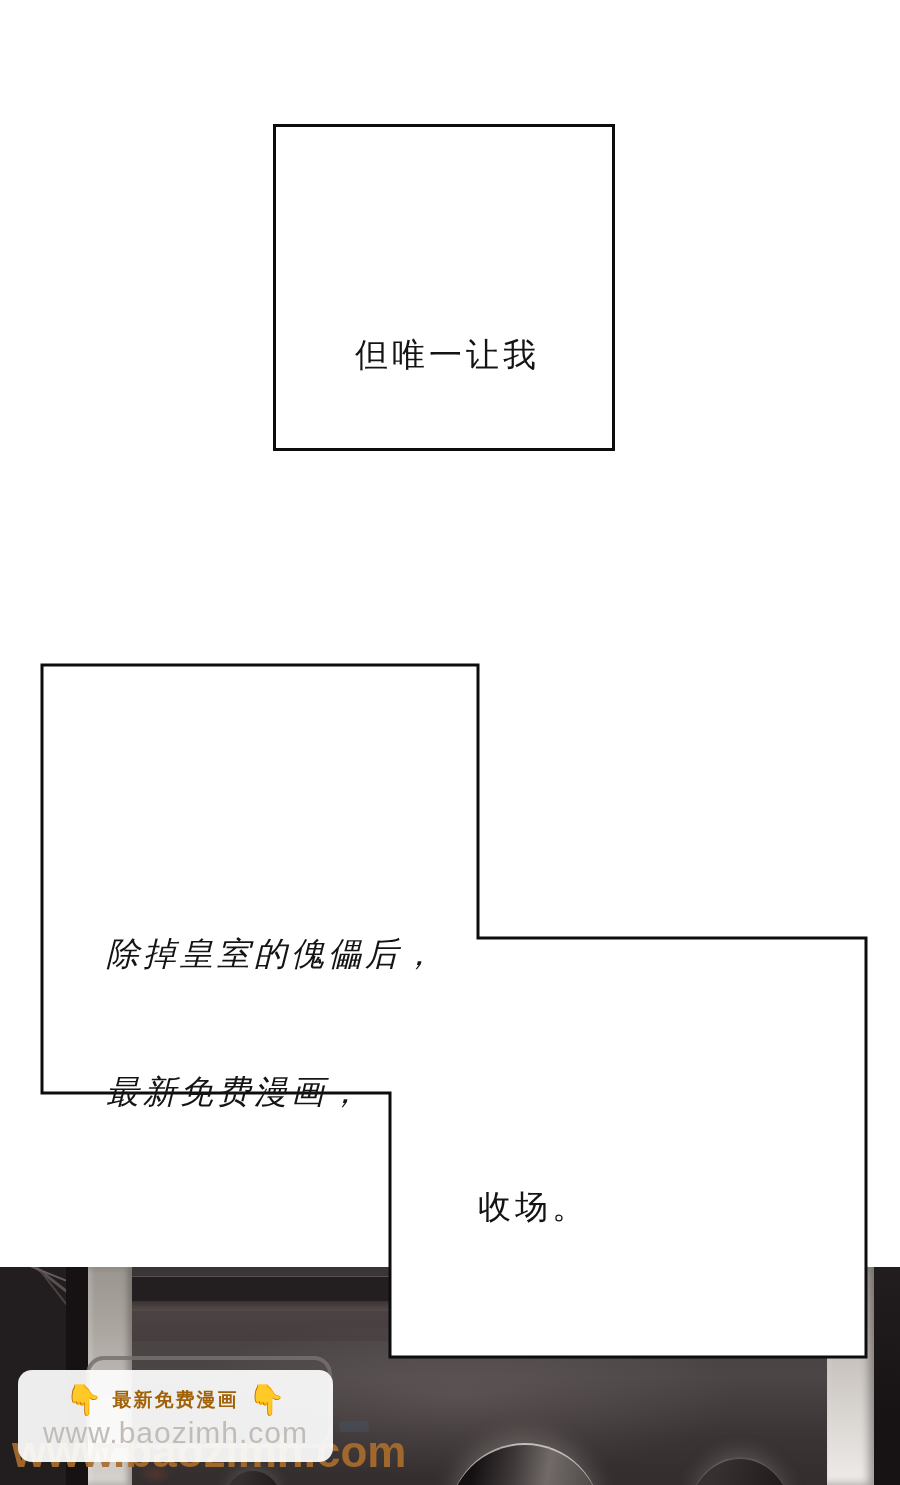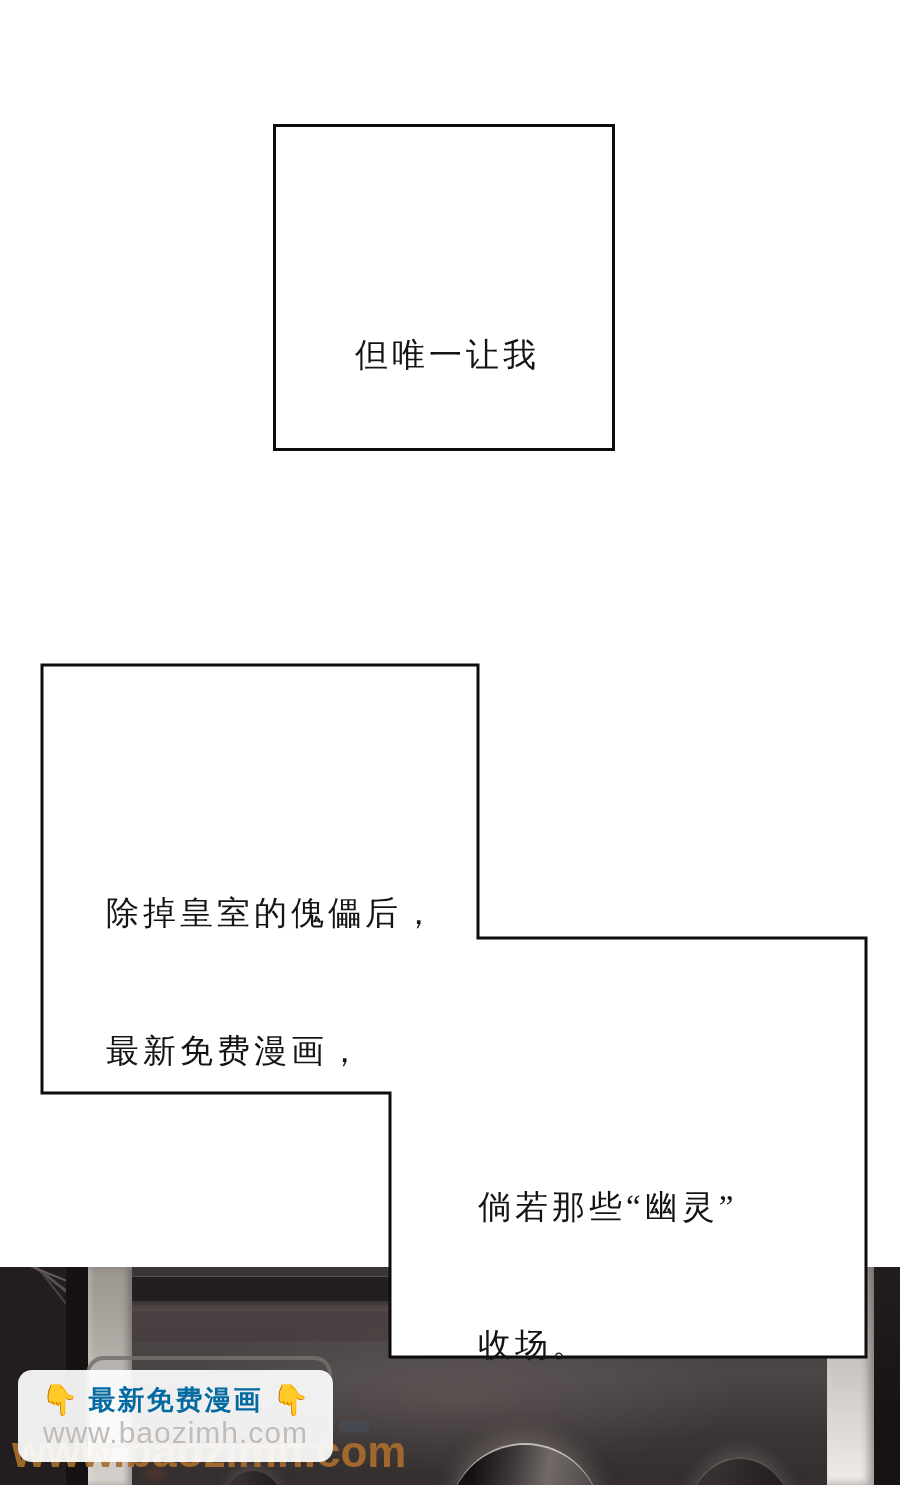"除掉皇室的傀儡后，" .t-left { font-style: none -> italic; top: 798px -> 839px }
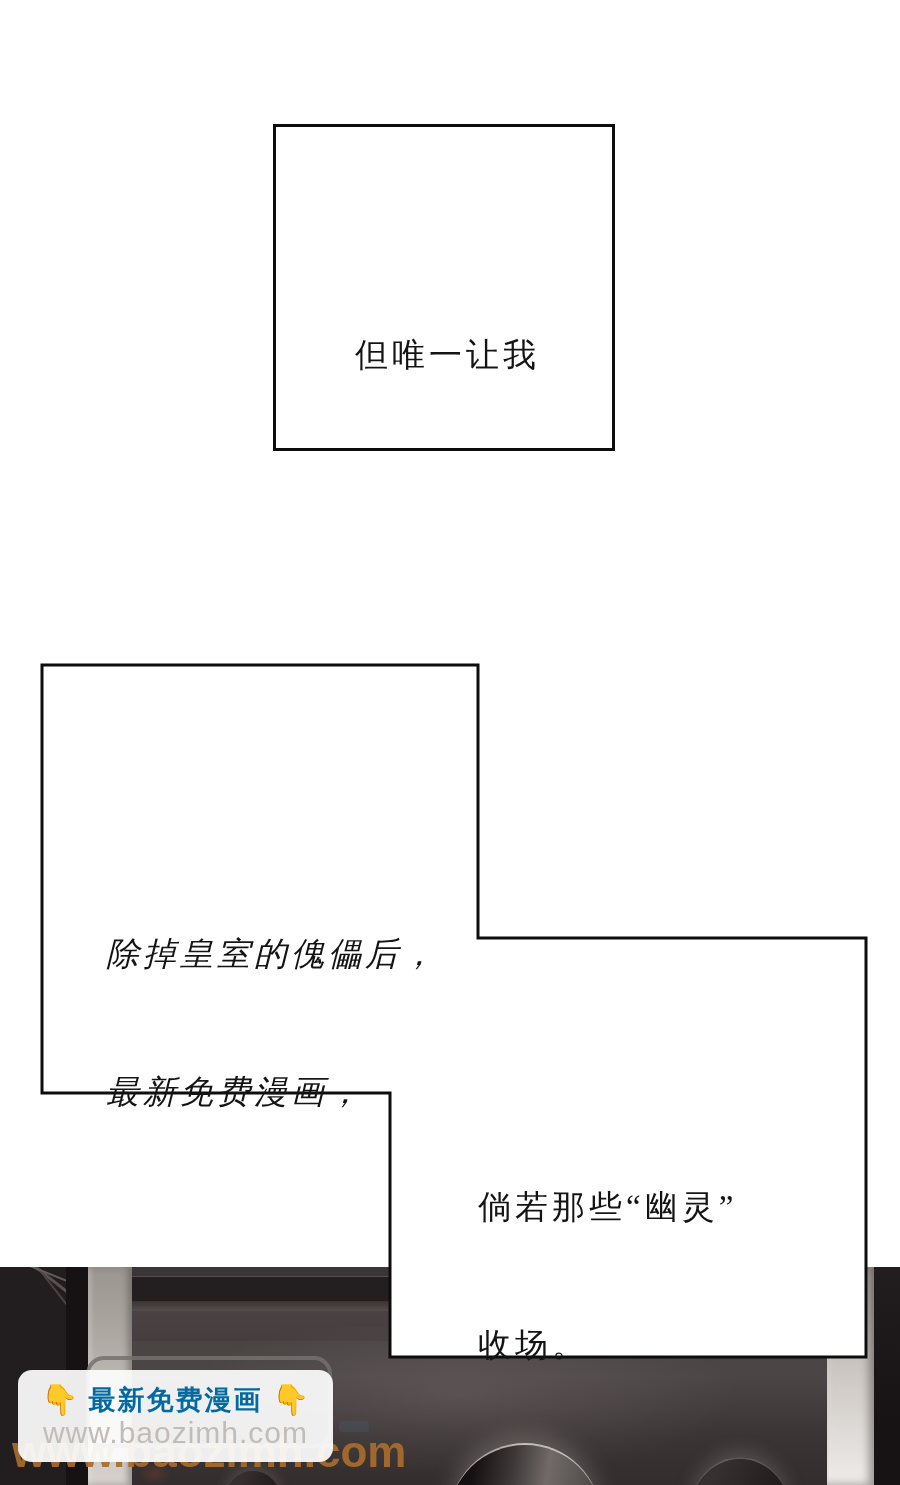"倘若那些“幽灵”" div { html: <div>倘若那些“幽灵”</div> -> none }
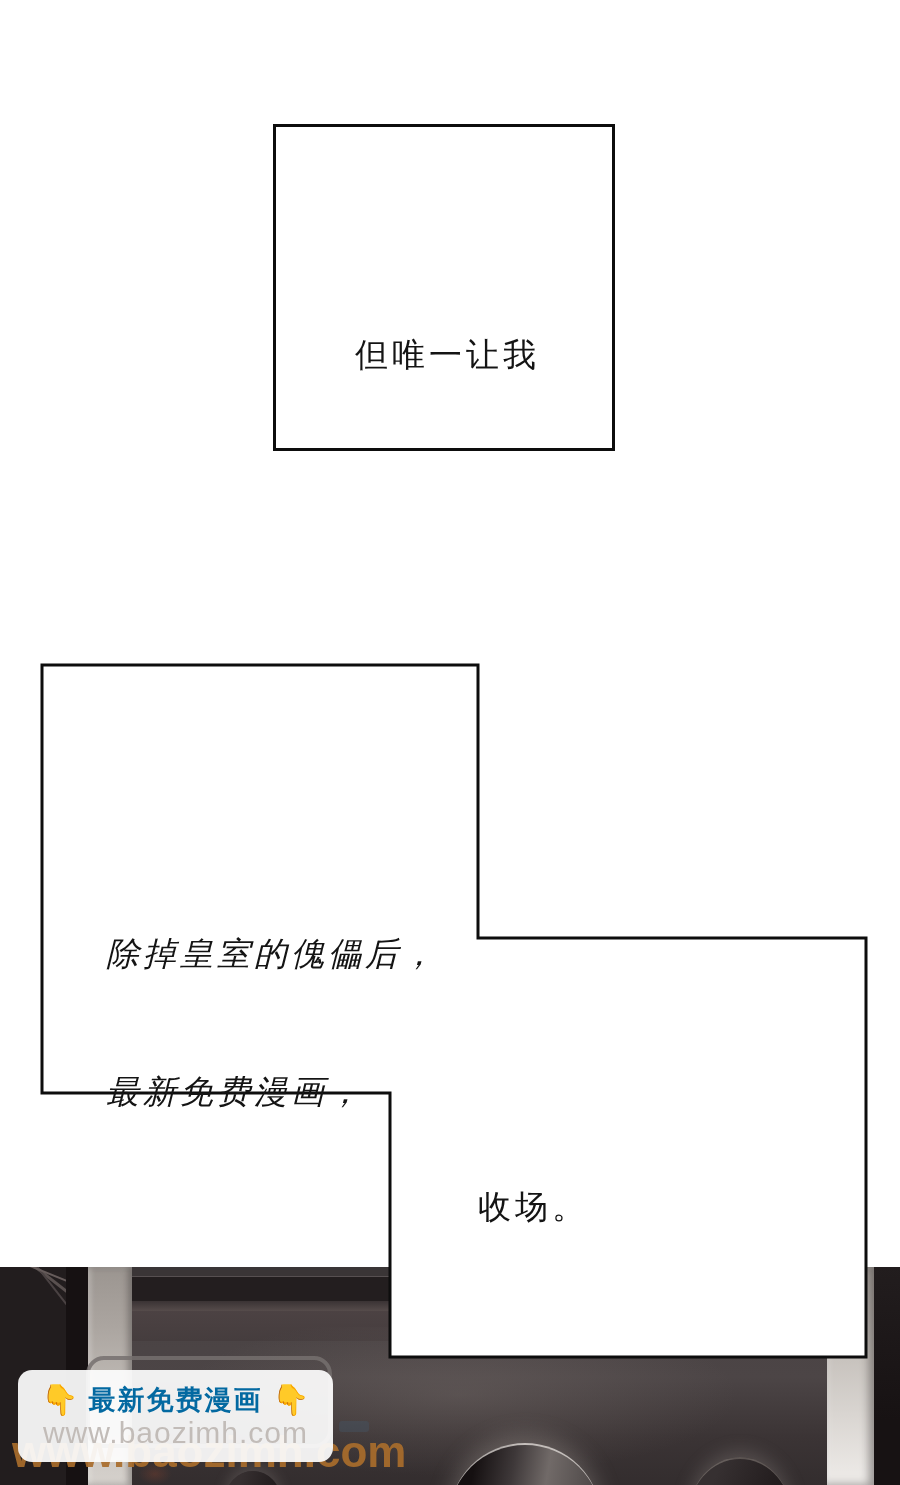"最新免费漫画" .pill-title { color: #0369a1 -> #a16207; font-size: 27px -> 19px }
